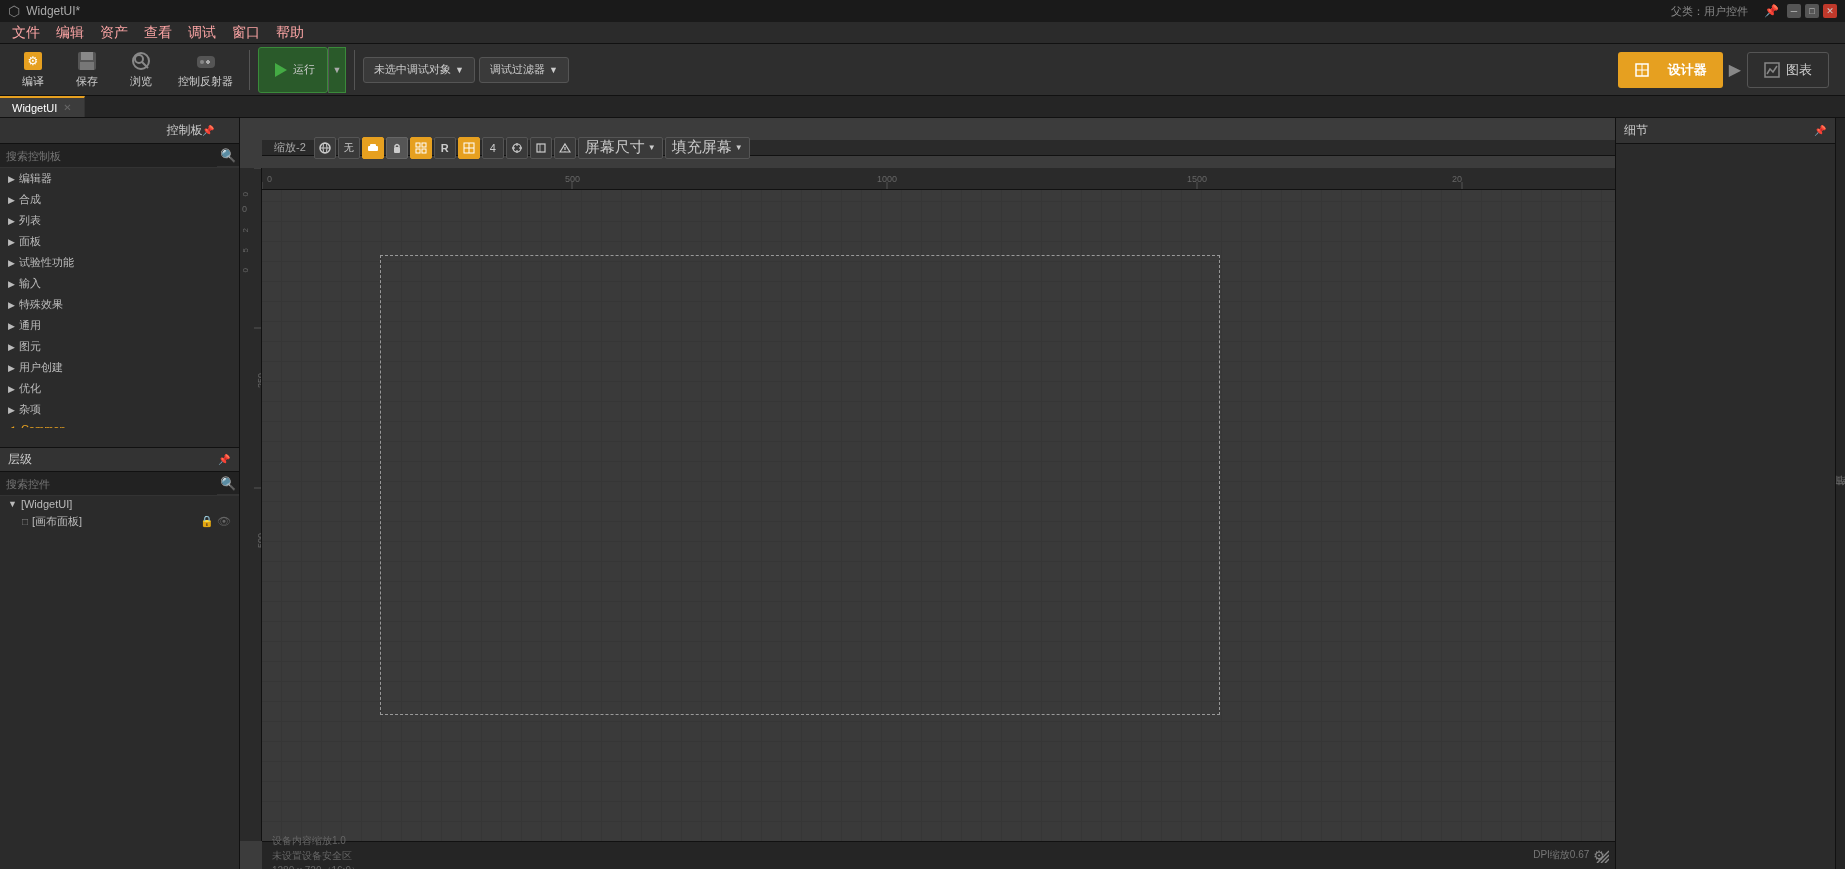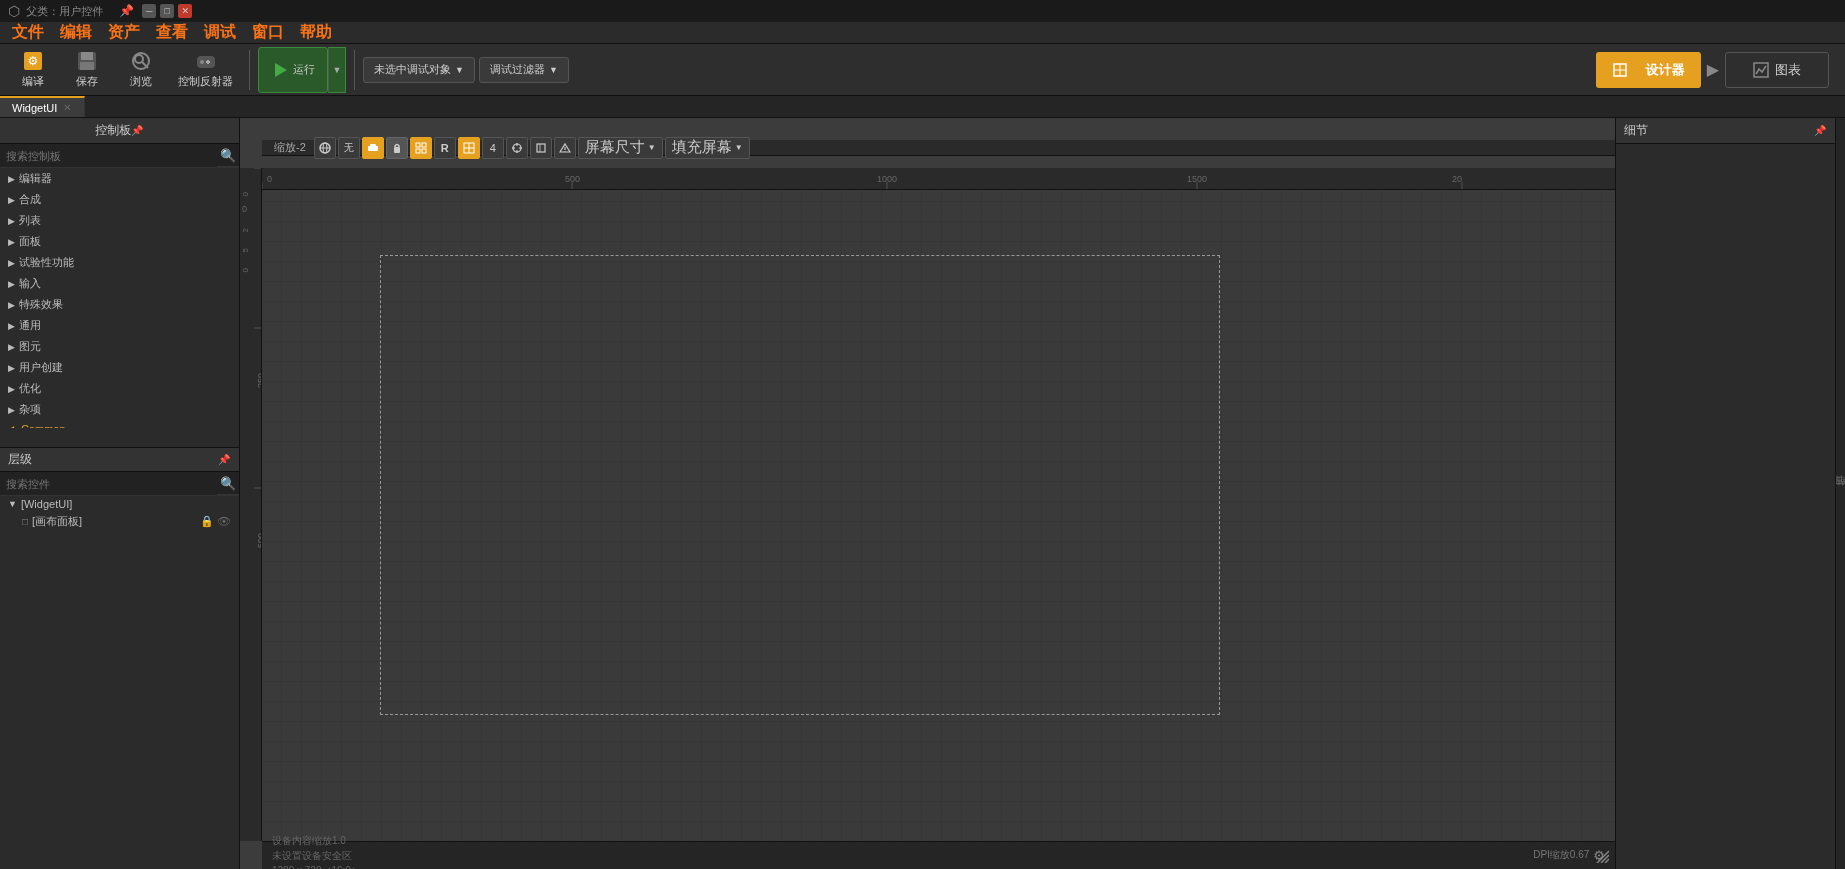"WidgetUI*" span { html: none -> <span>WidgetUI*</span> }
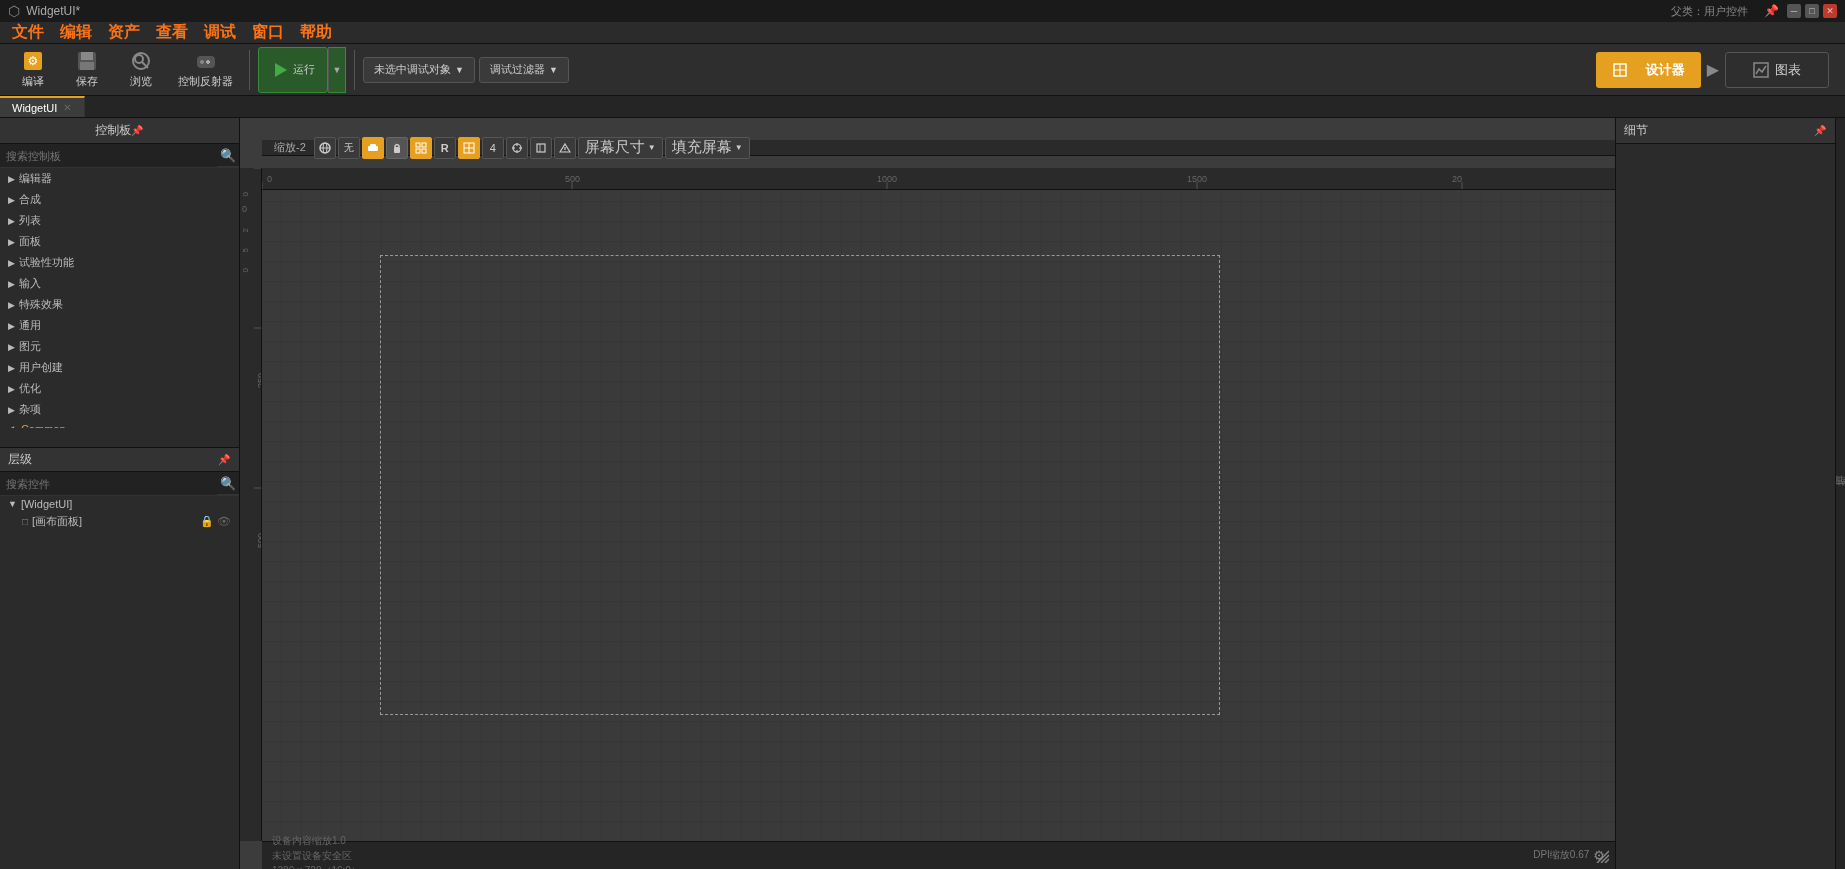"文件" .menu-item { color: #f97316 -> #fca5a5; font-size: 16px -> 14px; font-weight: bold -> none }
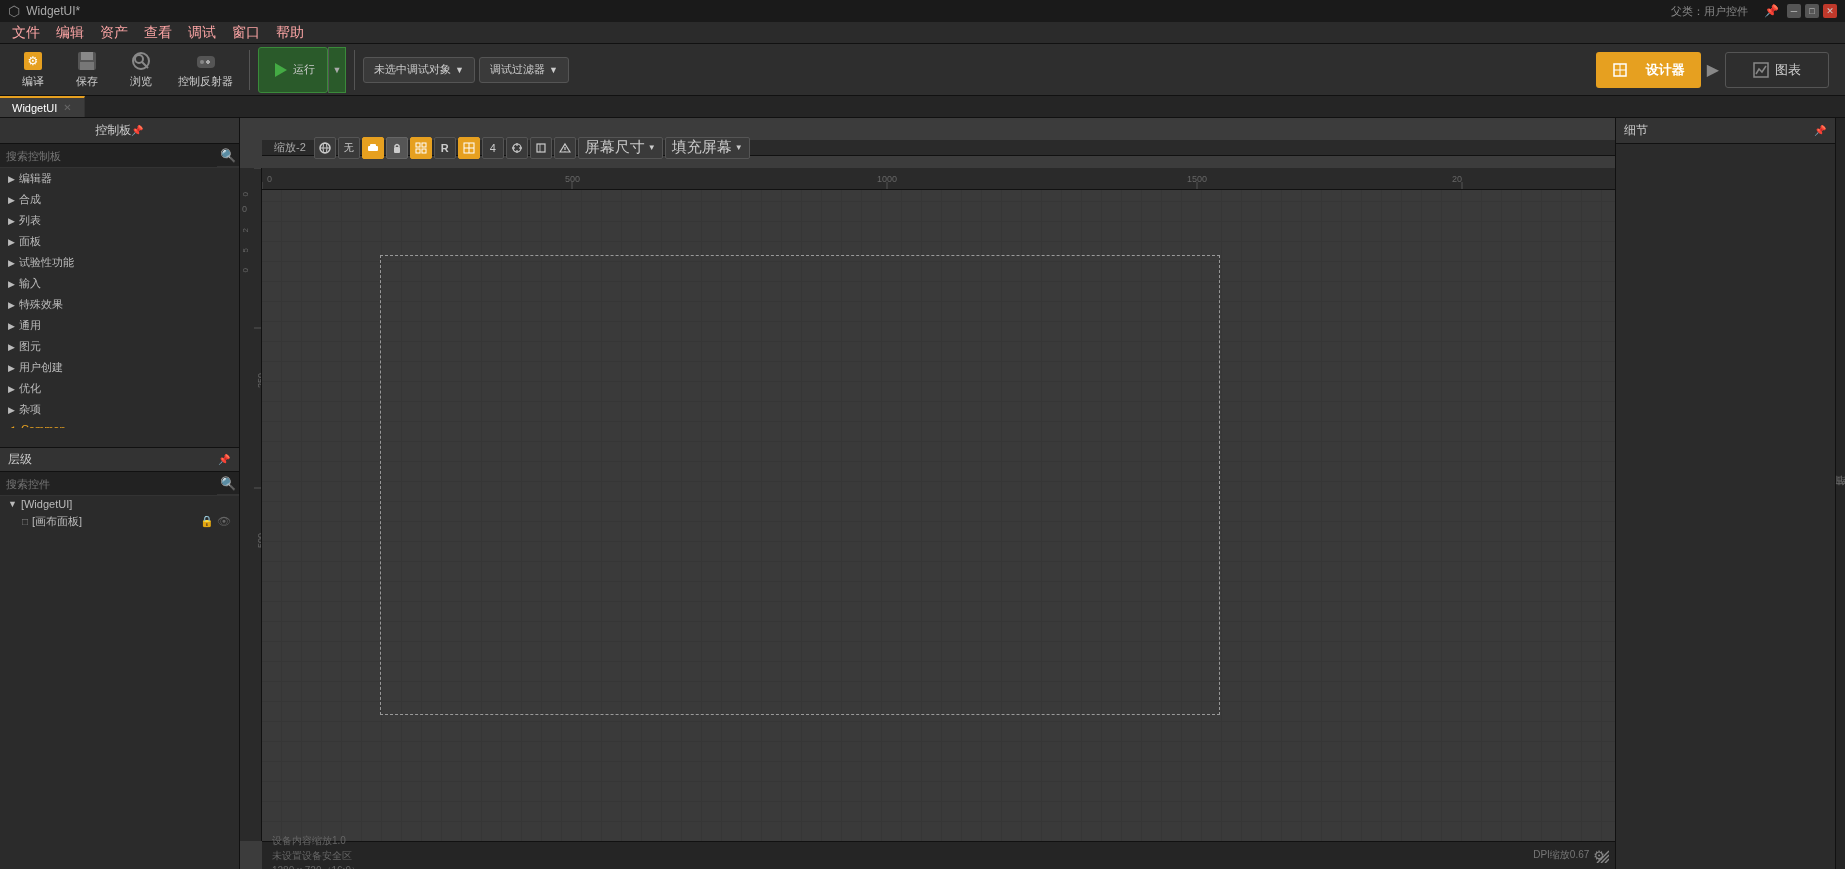"图表" .graph-btn { padding: 6px 27px -> 6px 16px }
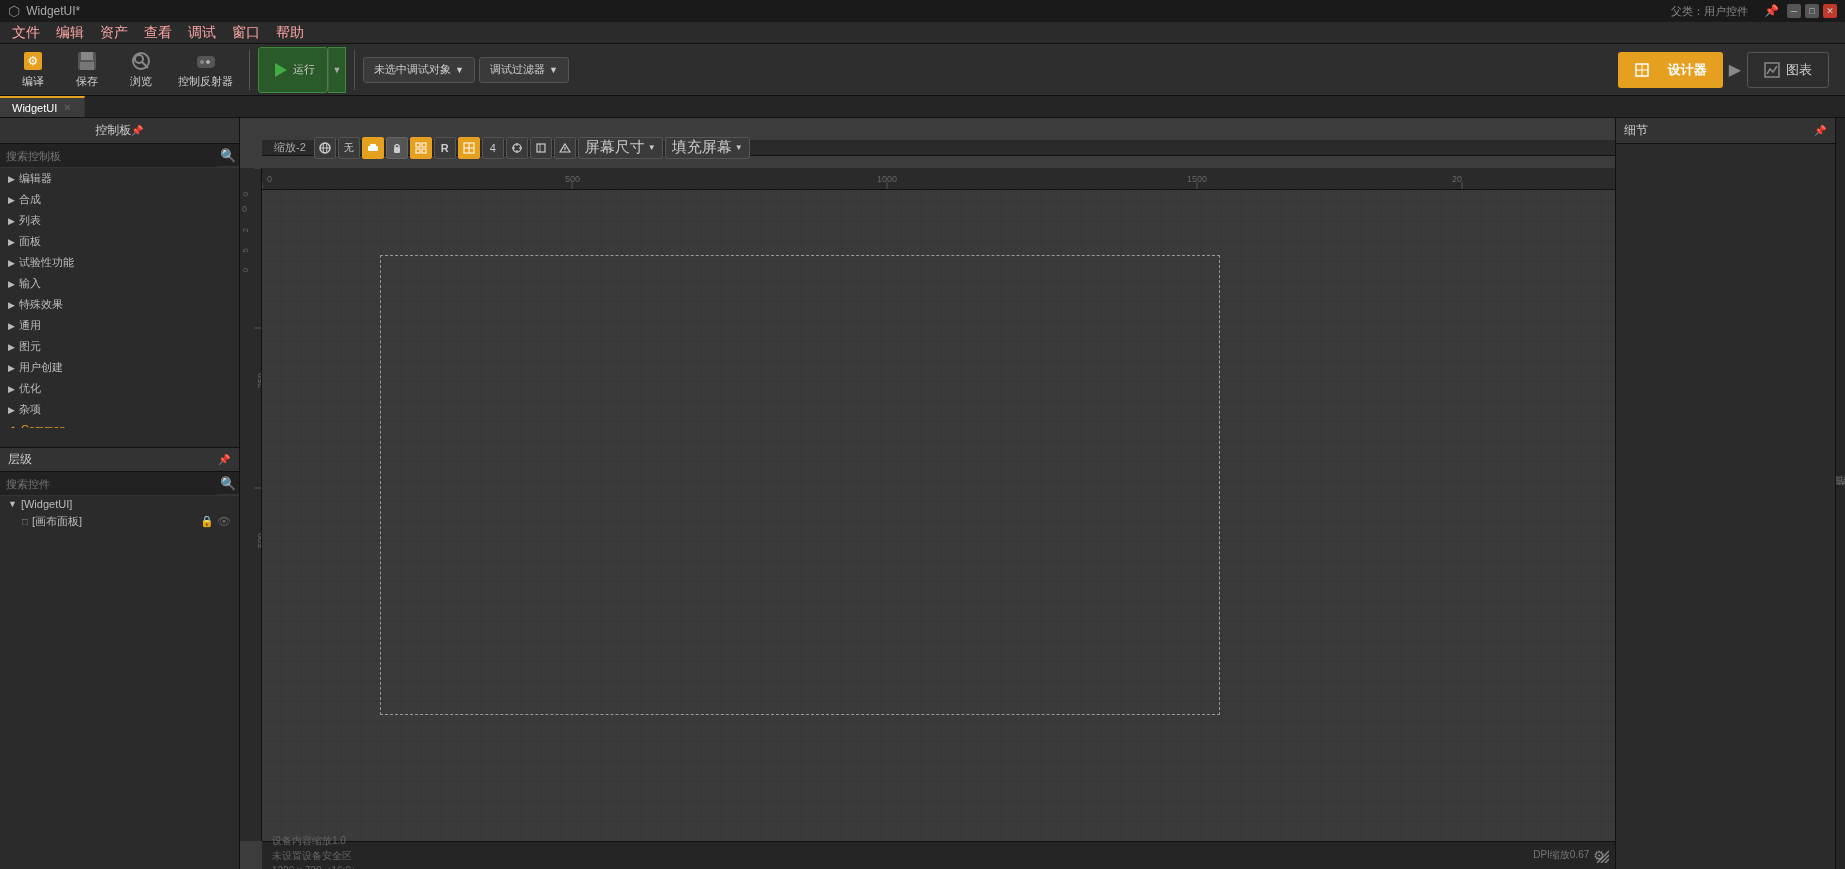"控制板" #palette-header { justify-content: center -> flex-end }
